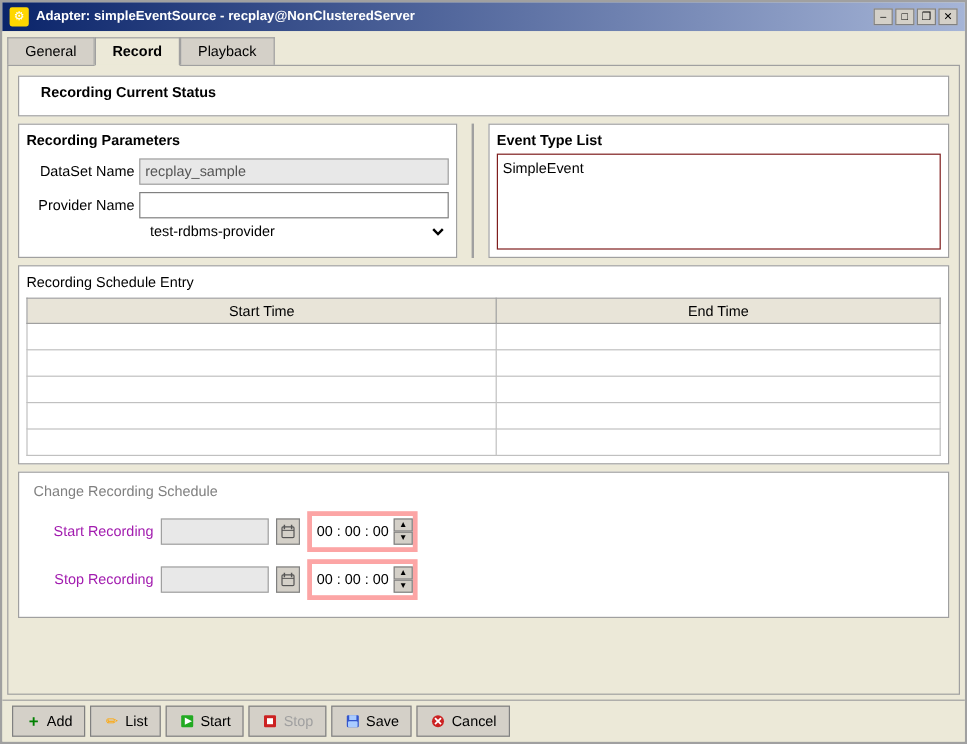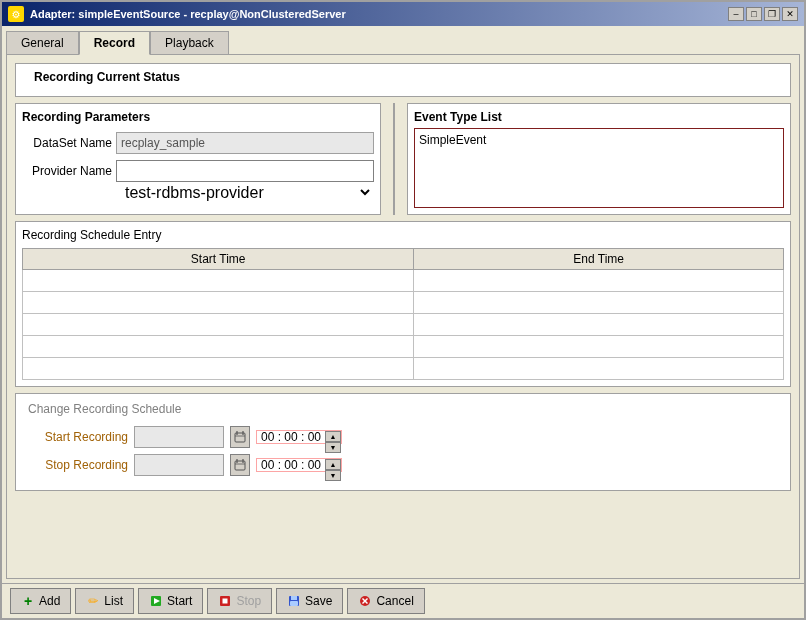"test-rdbms-provider" .select-field { font-size: 16px -> 12px }
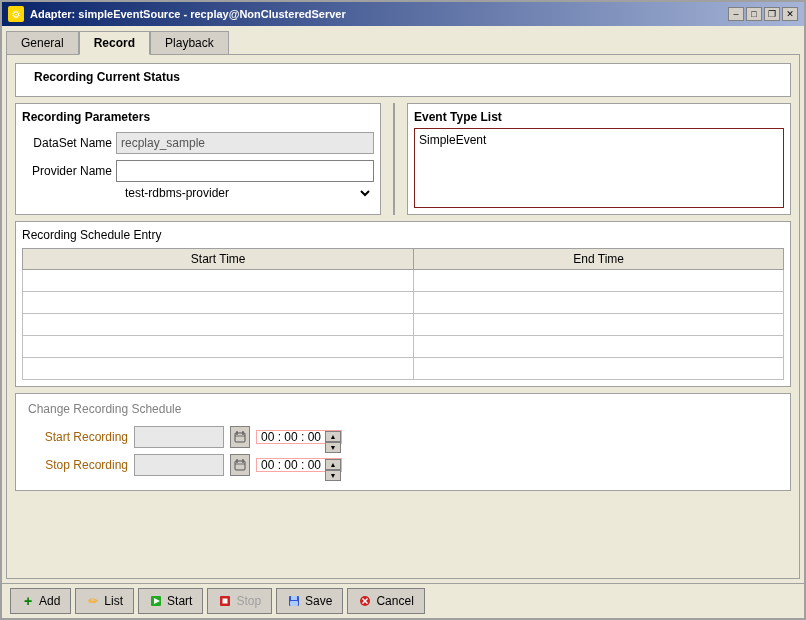"Start Recording" .time-label { color: #a16207 -> #a21caf }
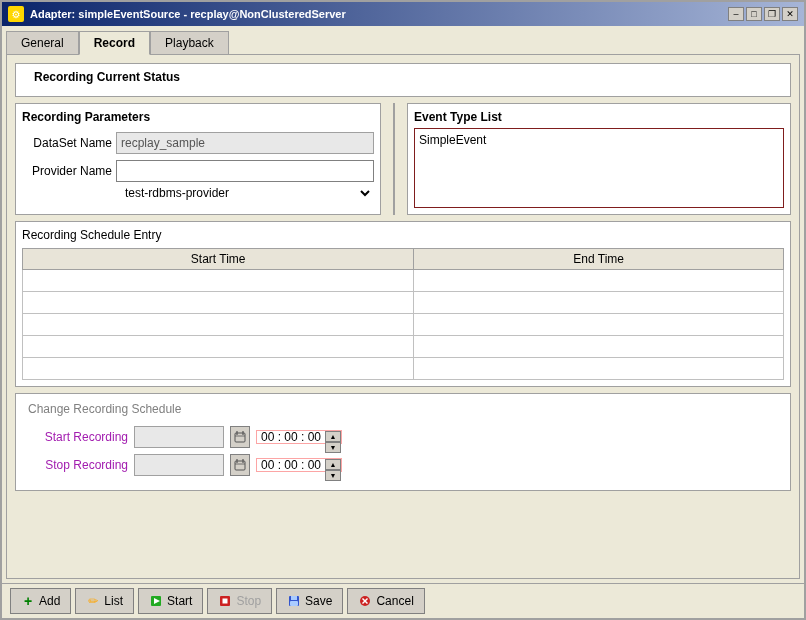"00 : 00 : 00" .time-field-group { align-items: none -> center; border: 1px solid #fca5a5 -> 4px solid #fca5a5; height: 14px -> 34px }
